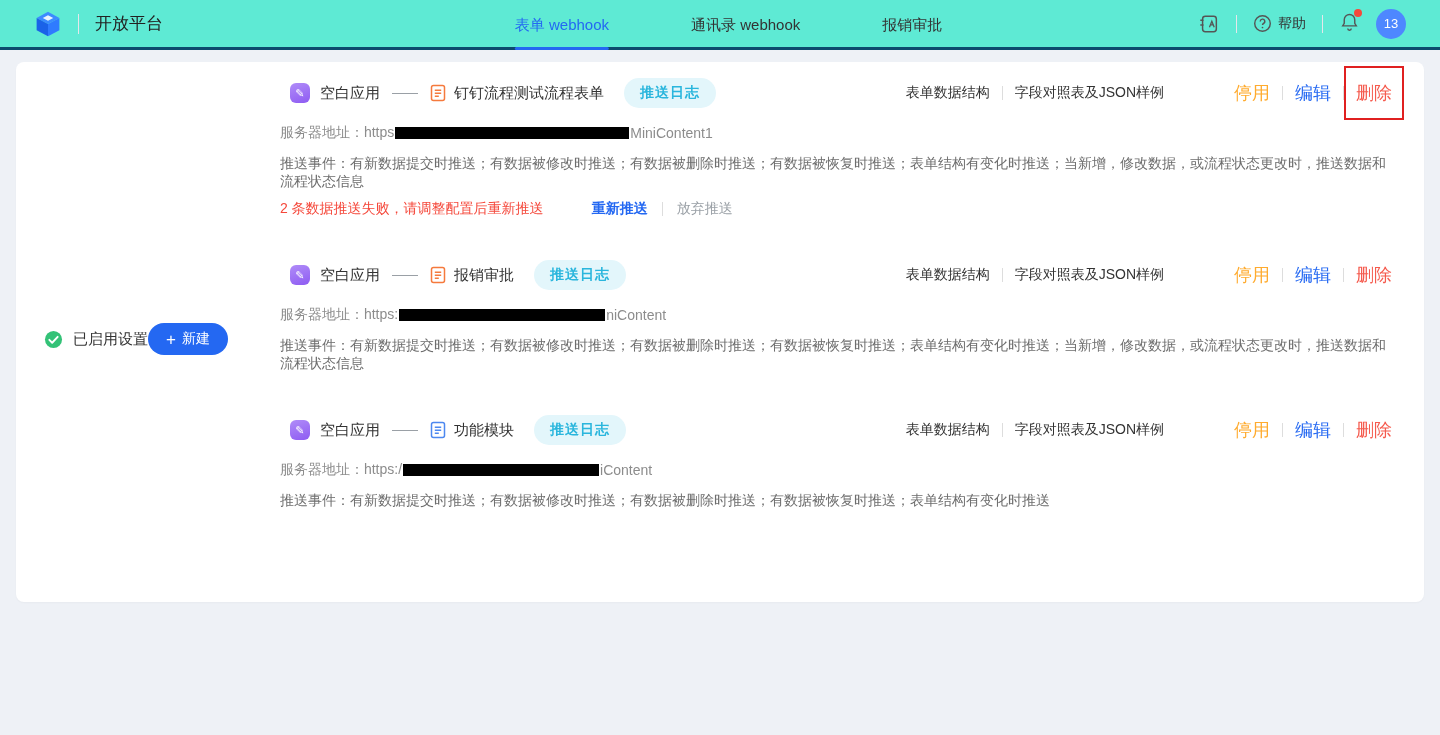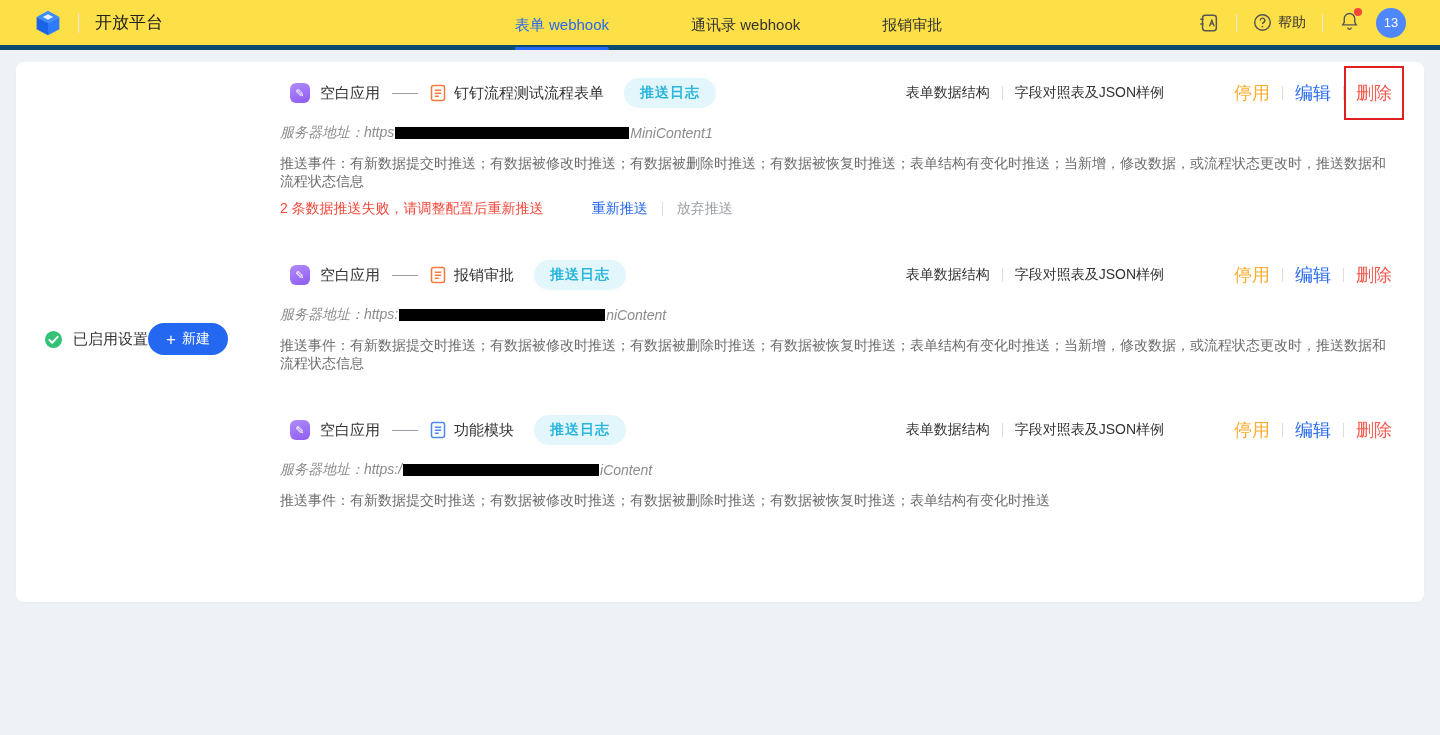"开放平台" .navbar { background: #fde047 -> #5eead4; border-bottom: 5px solid #0c4a6e -> 3px solid #0c4a6e }
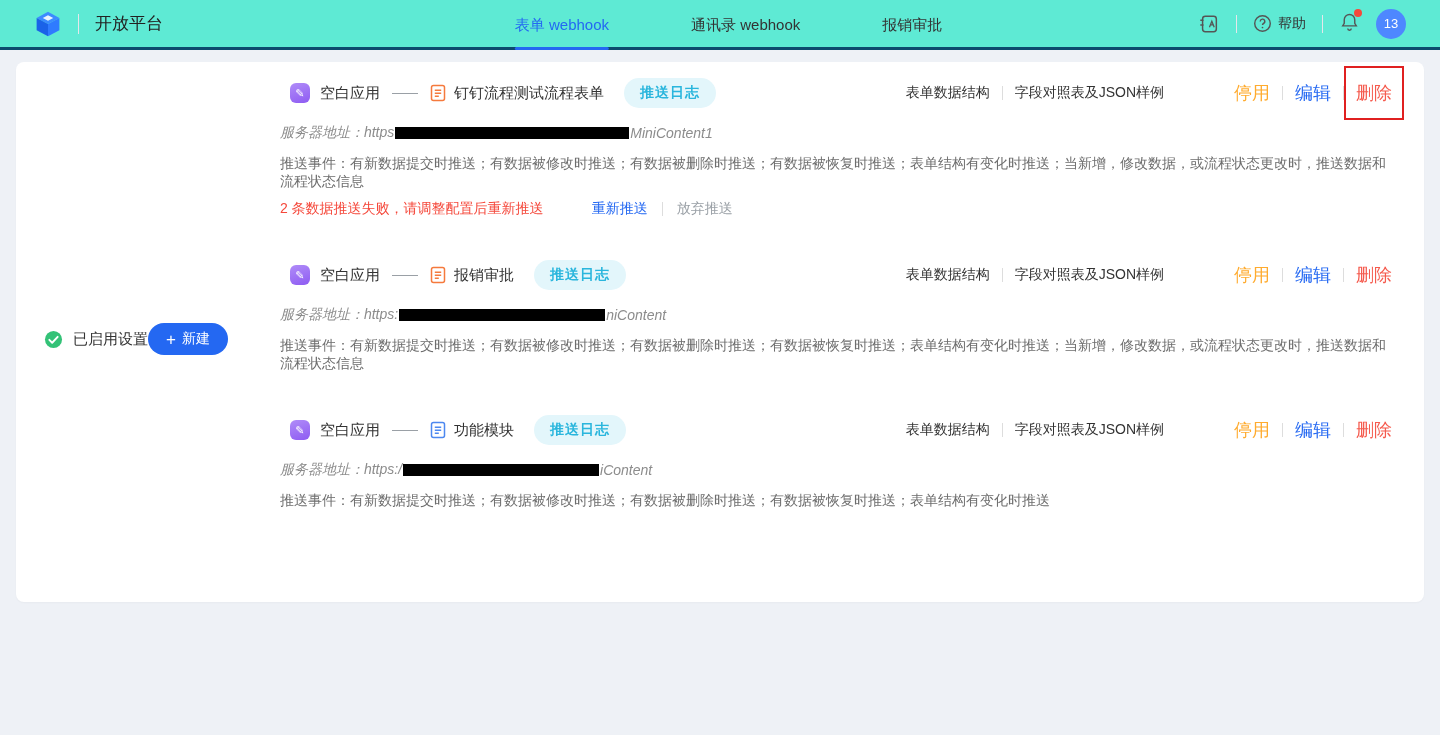"服务器地址：https" .srv-line { font-style: italic -> none }
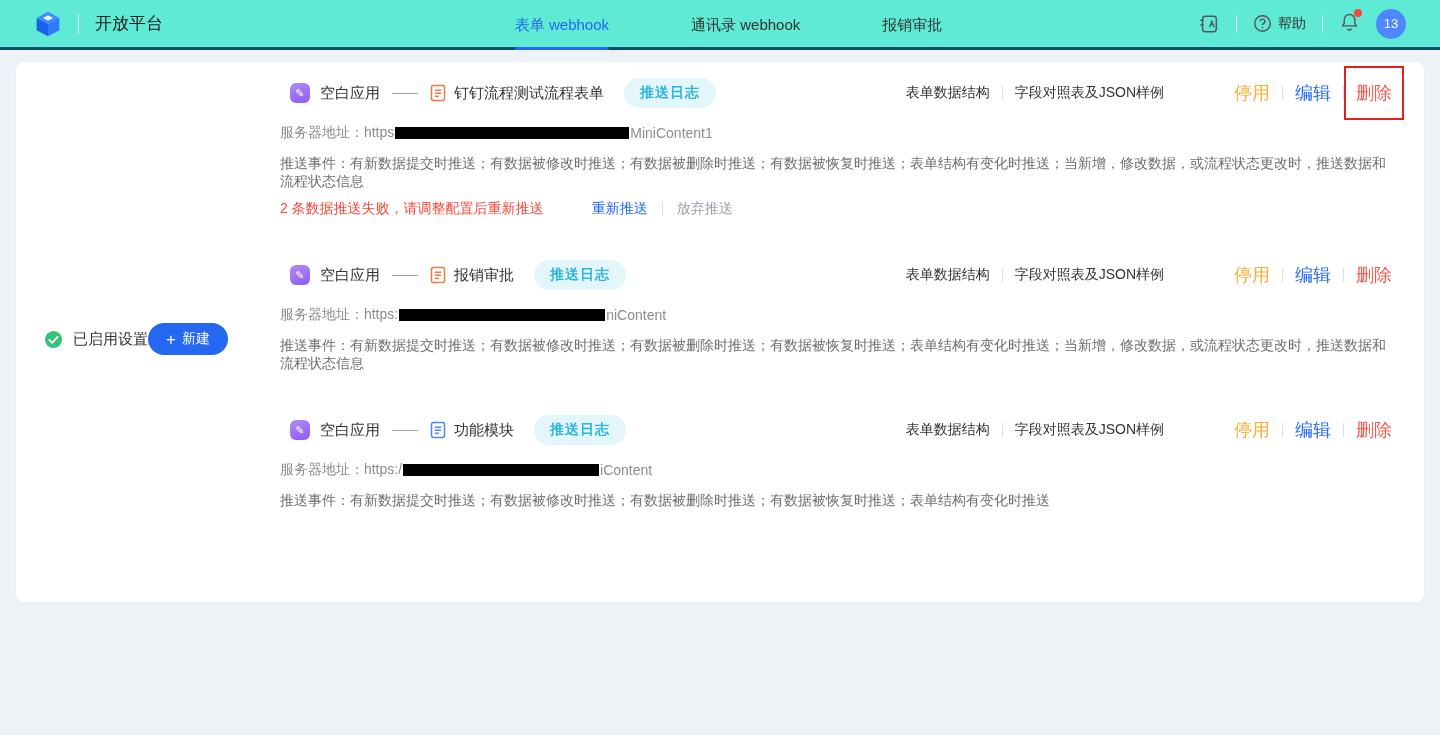"重新推送" .retry { font-weight: 400 -> 700 }
